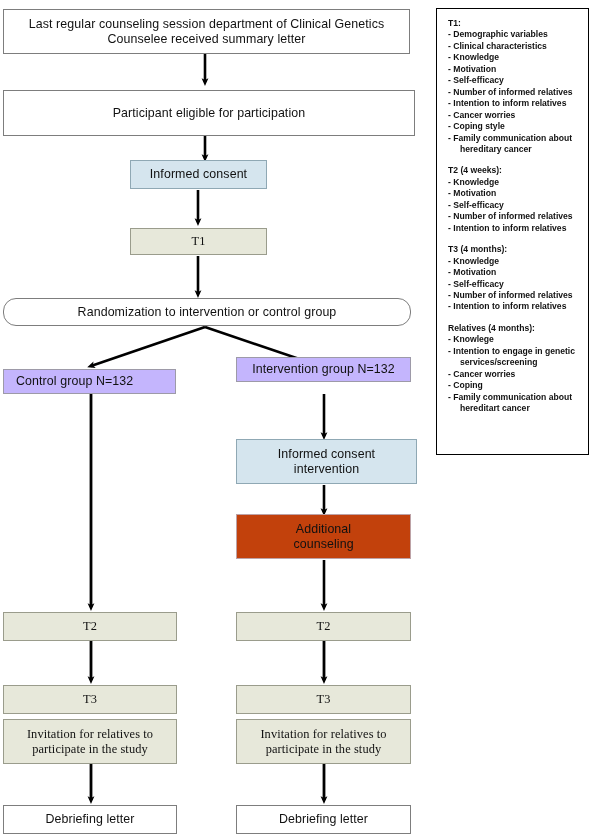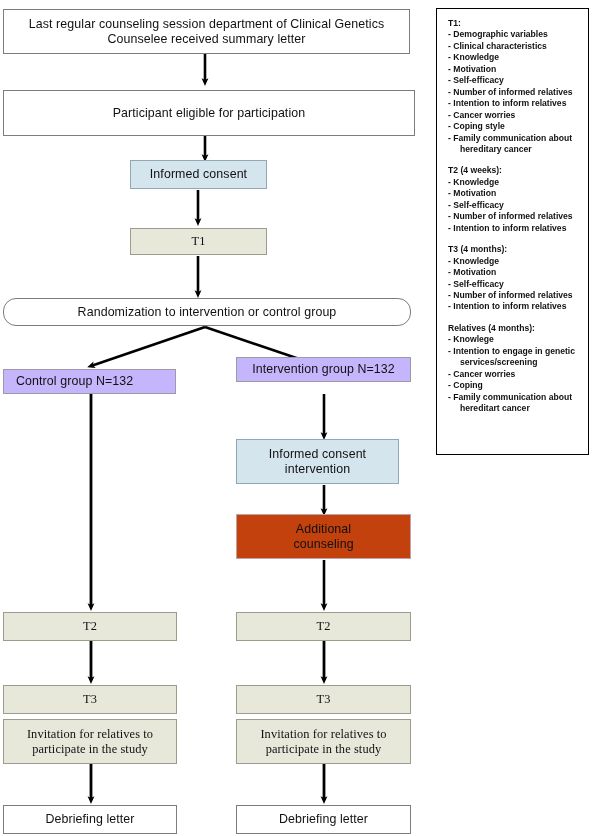"Informed consent intervention" div.node { width: 163px -> 181px }
